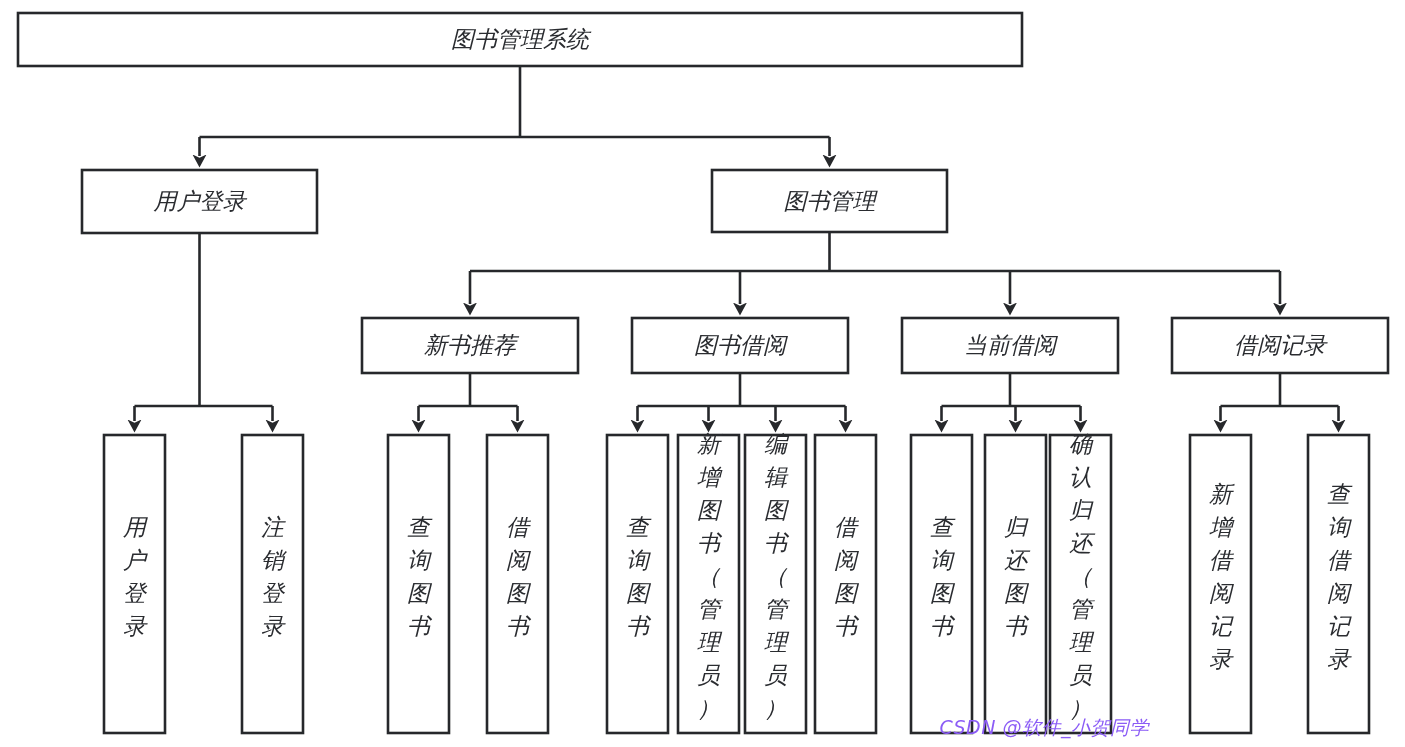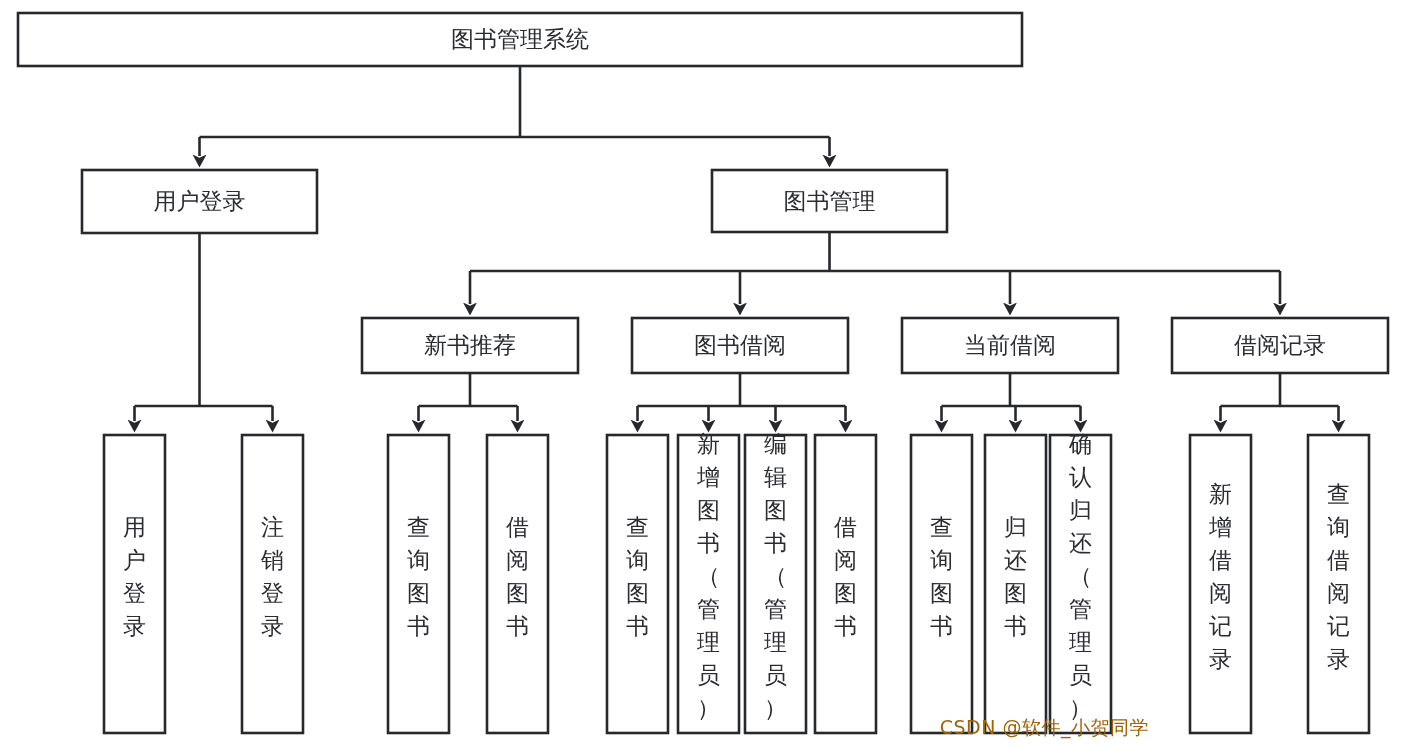"图书管理系统" #diagram-root { font-style: none -> italic }
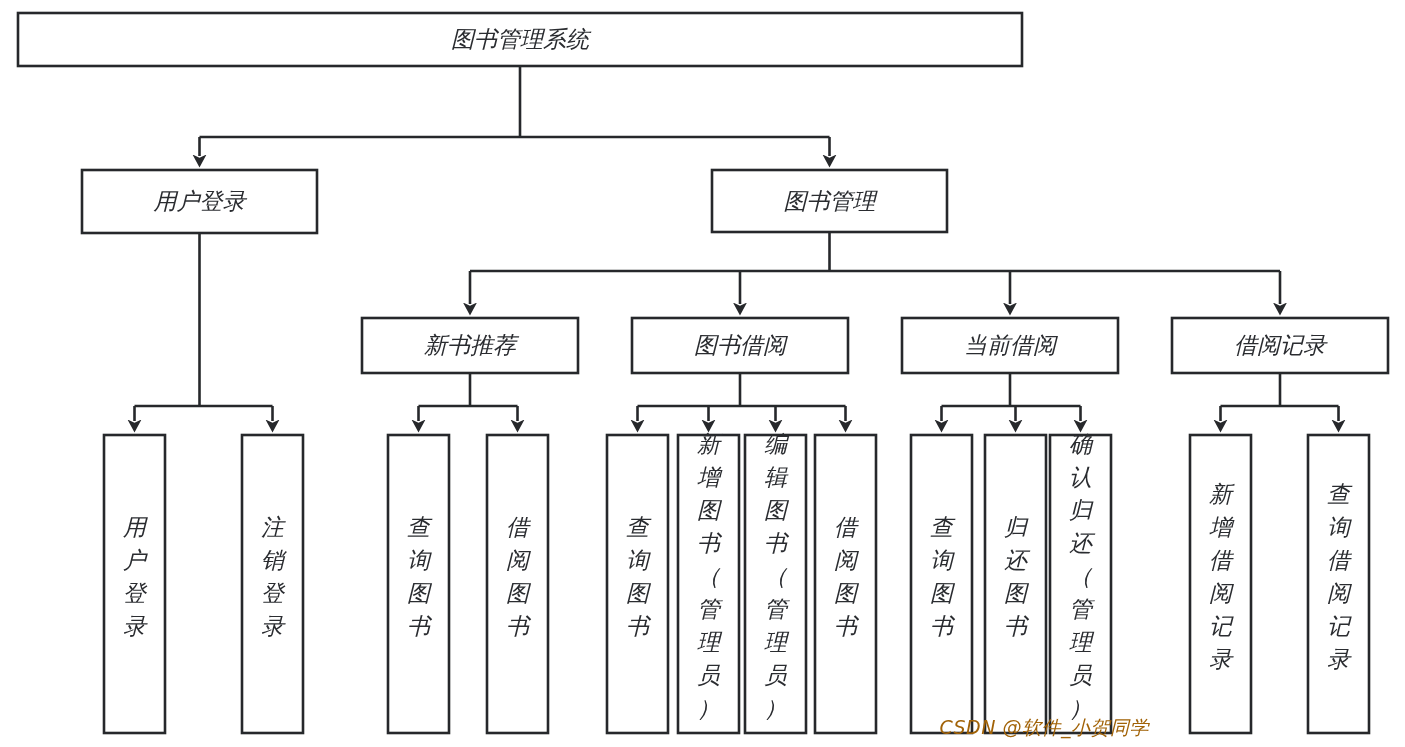"CSDN @软件_小贺同学" .watermark-text { color: #a16207 -> #8b5cf6 }
